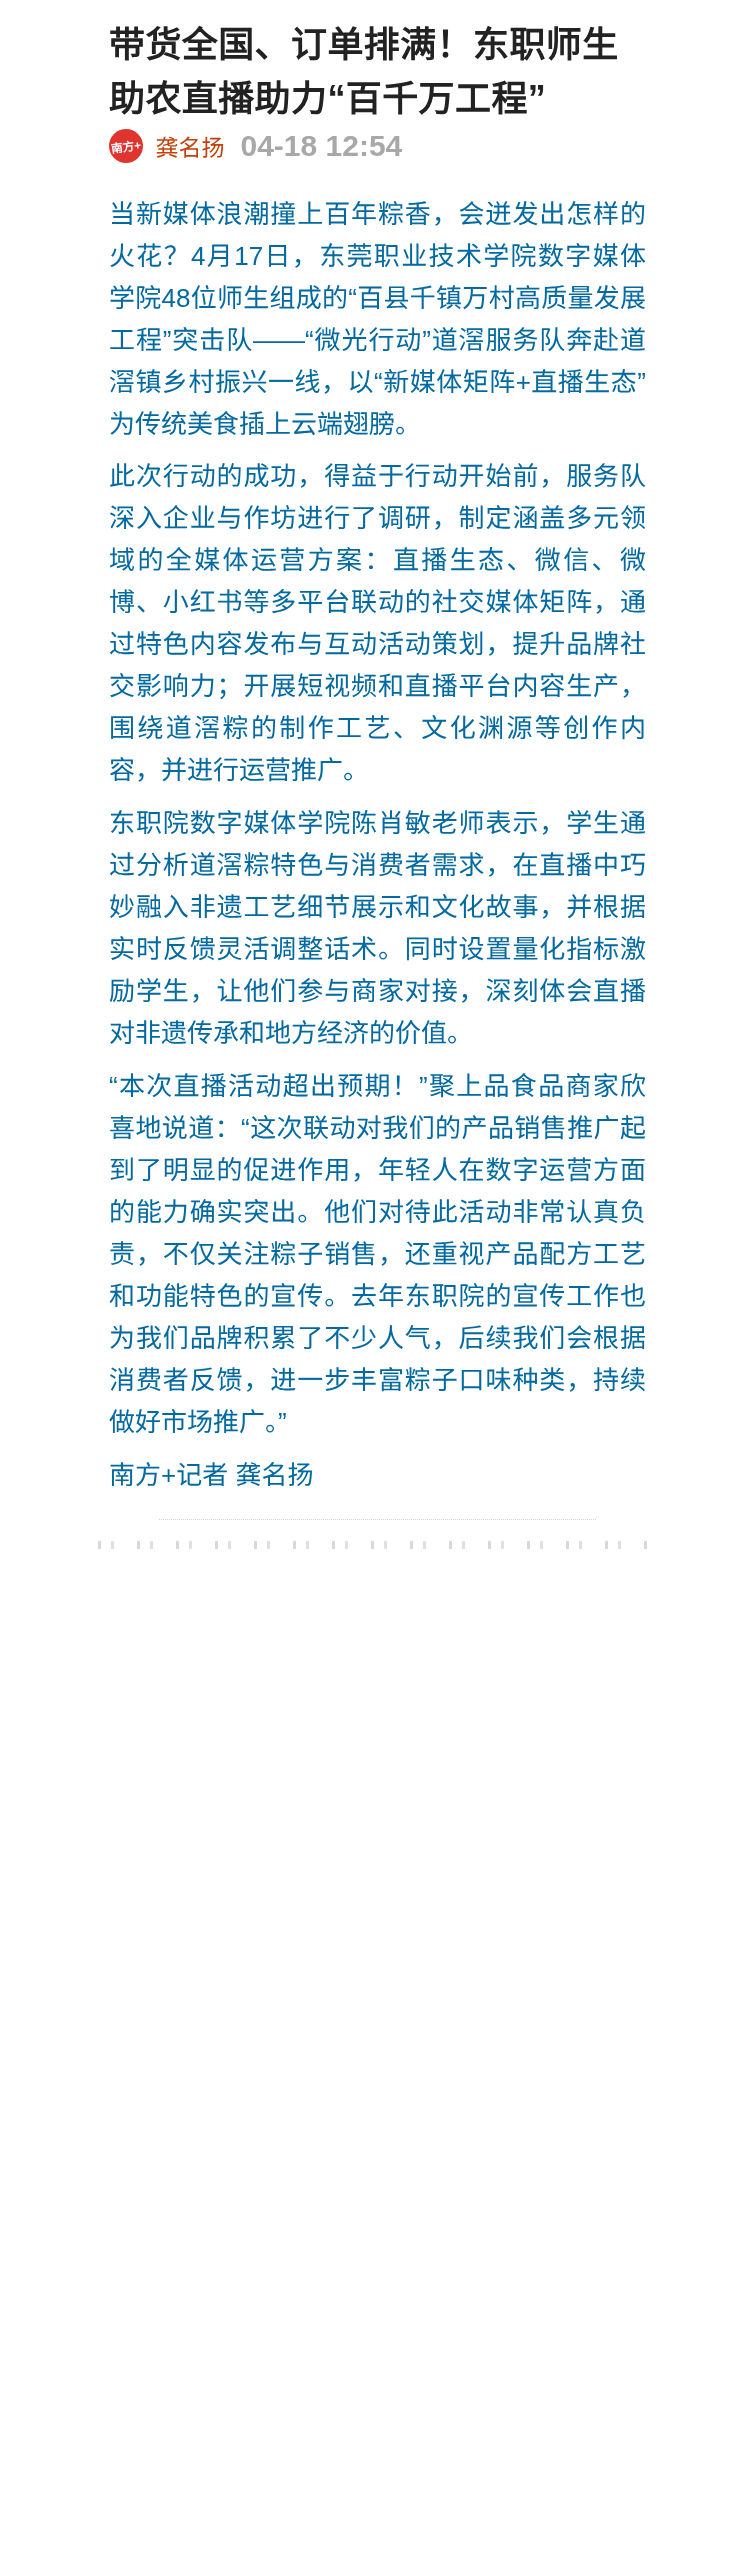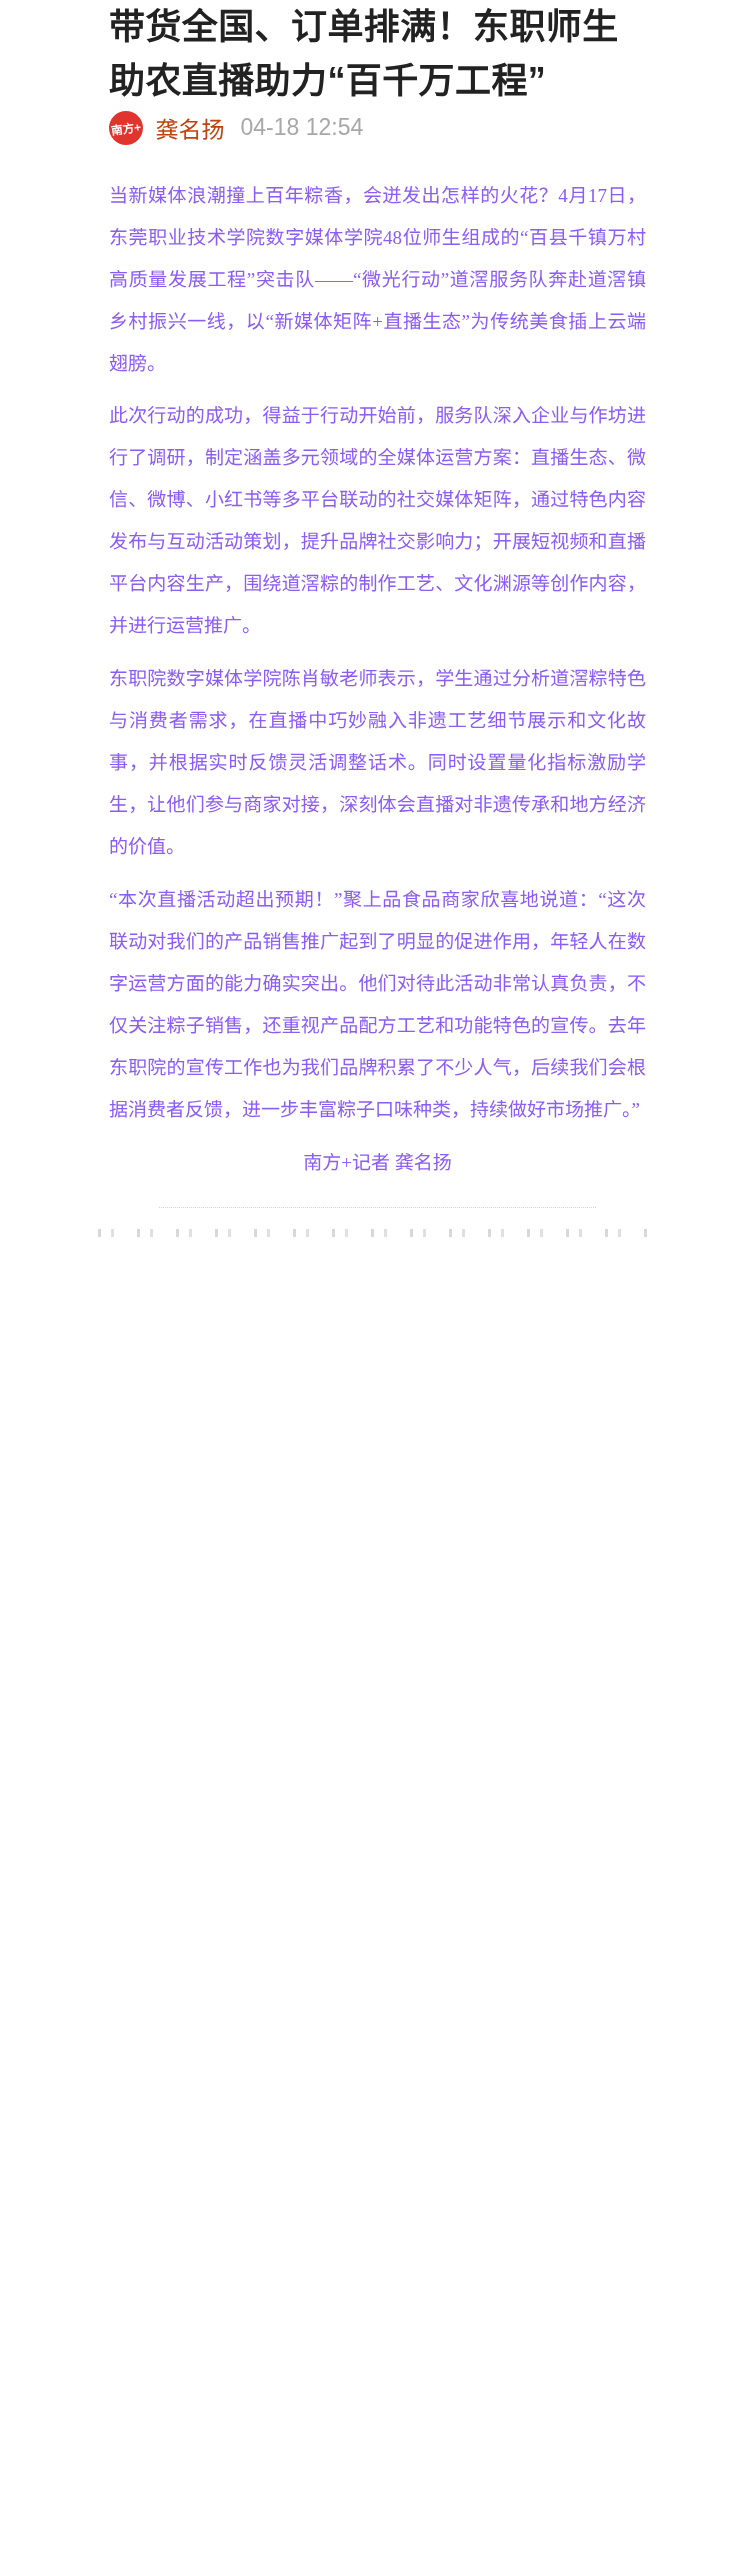"带货全国、订单排满！东职师生助农直播助力“百千万工程”" .article { padding: 0 109px 0 109px -> 18px 109px 0 109px }
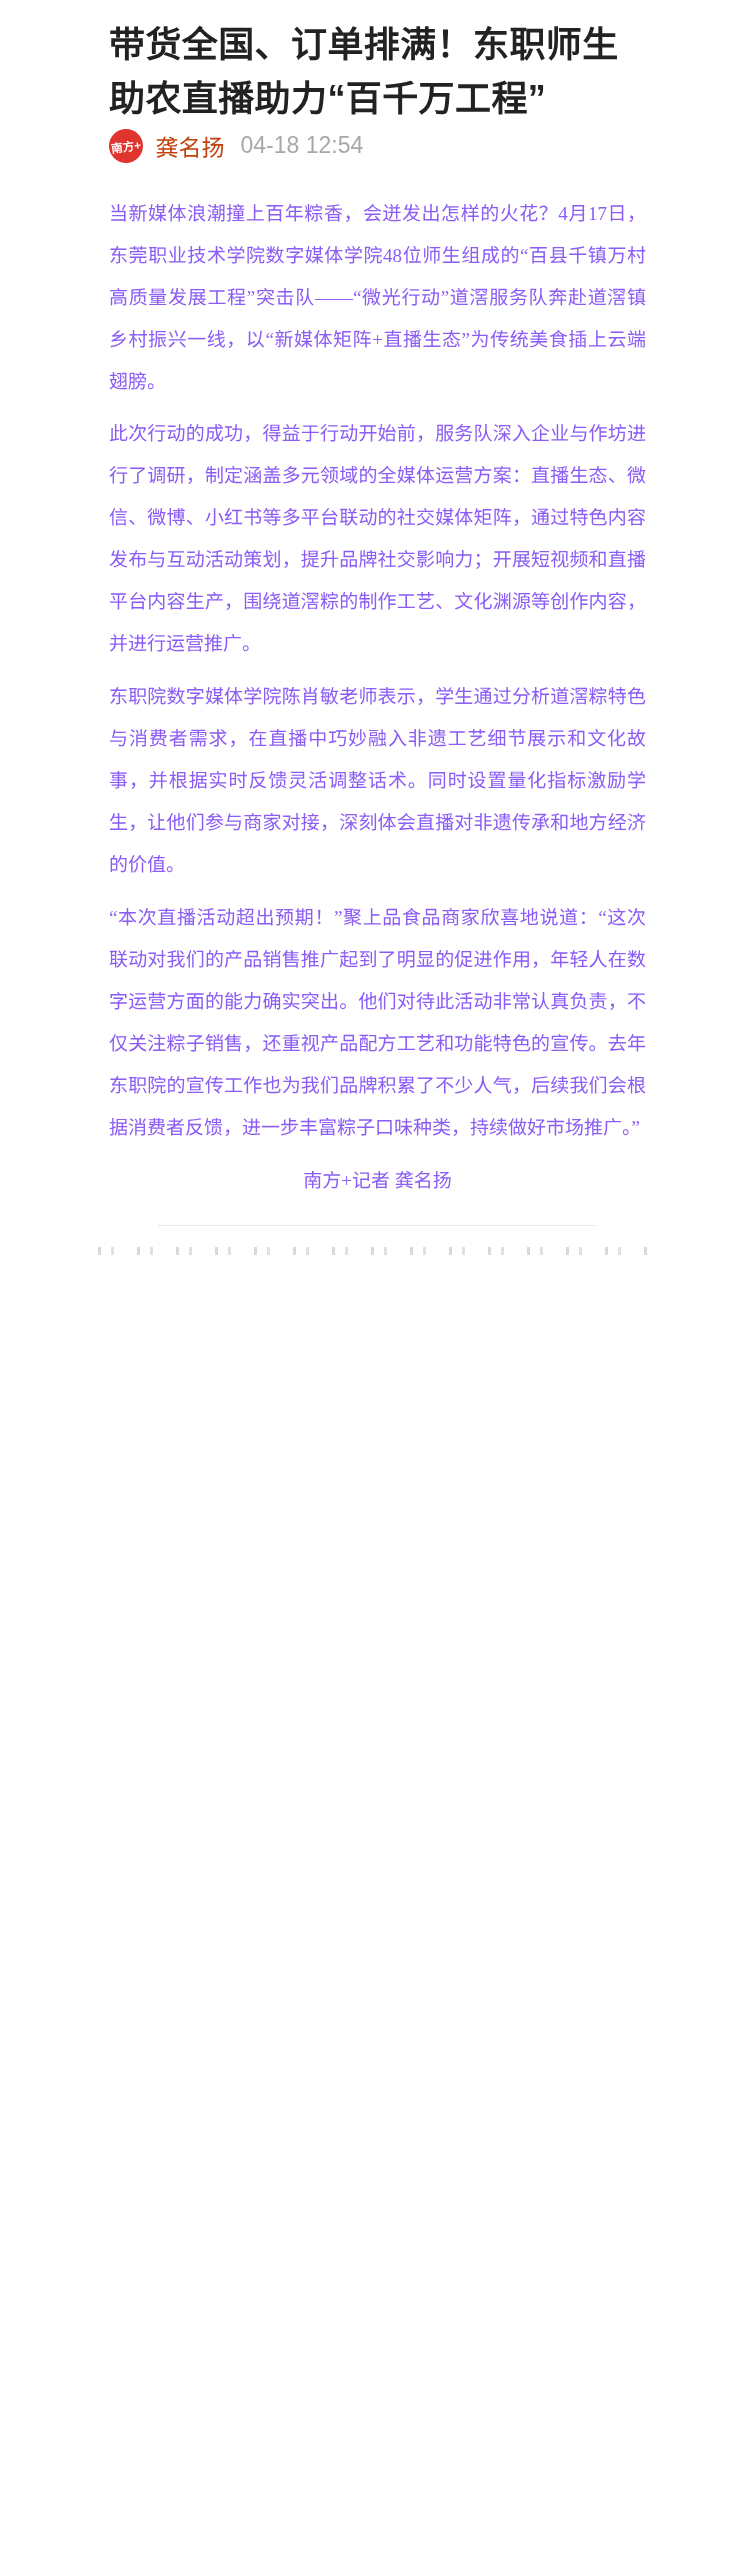"04-18 12:54" .timestamp { font-size: 23px -> 30px; font-weight: none -> bold }
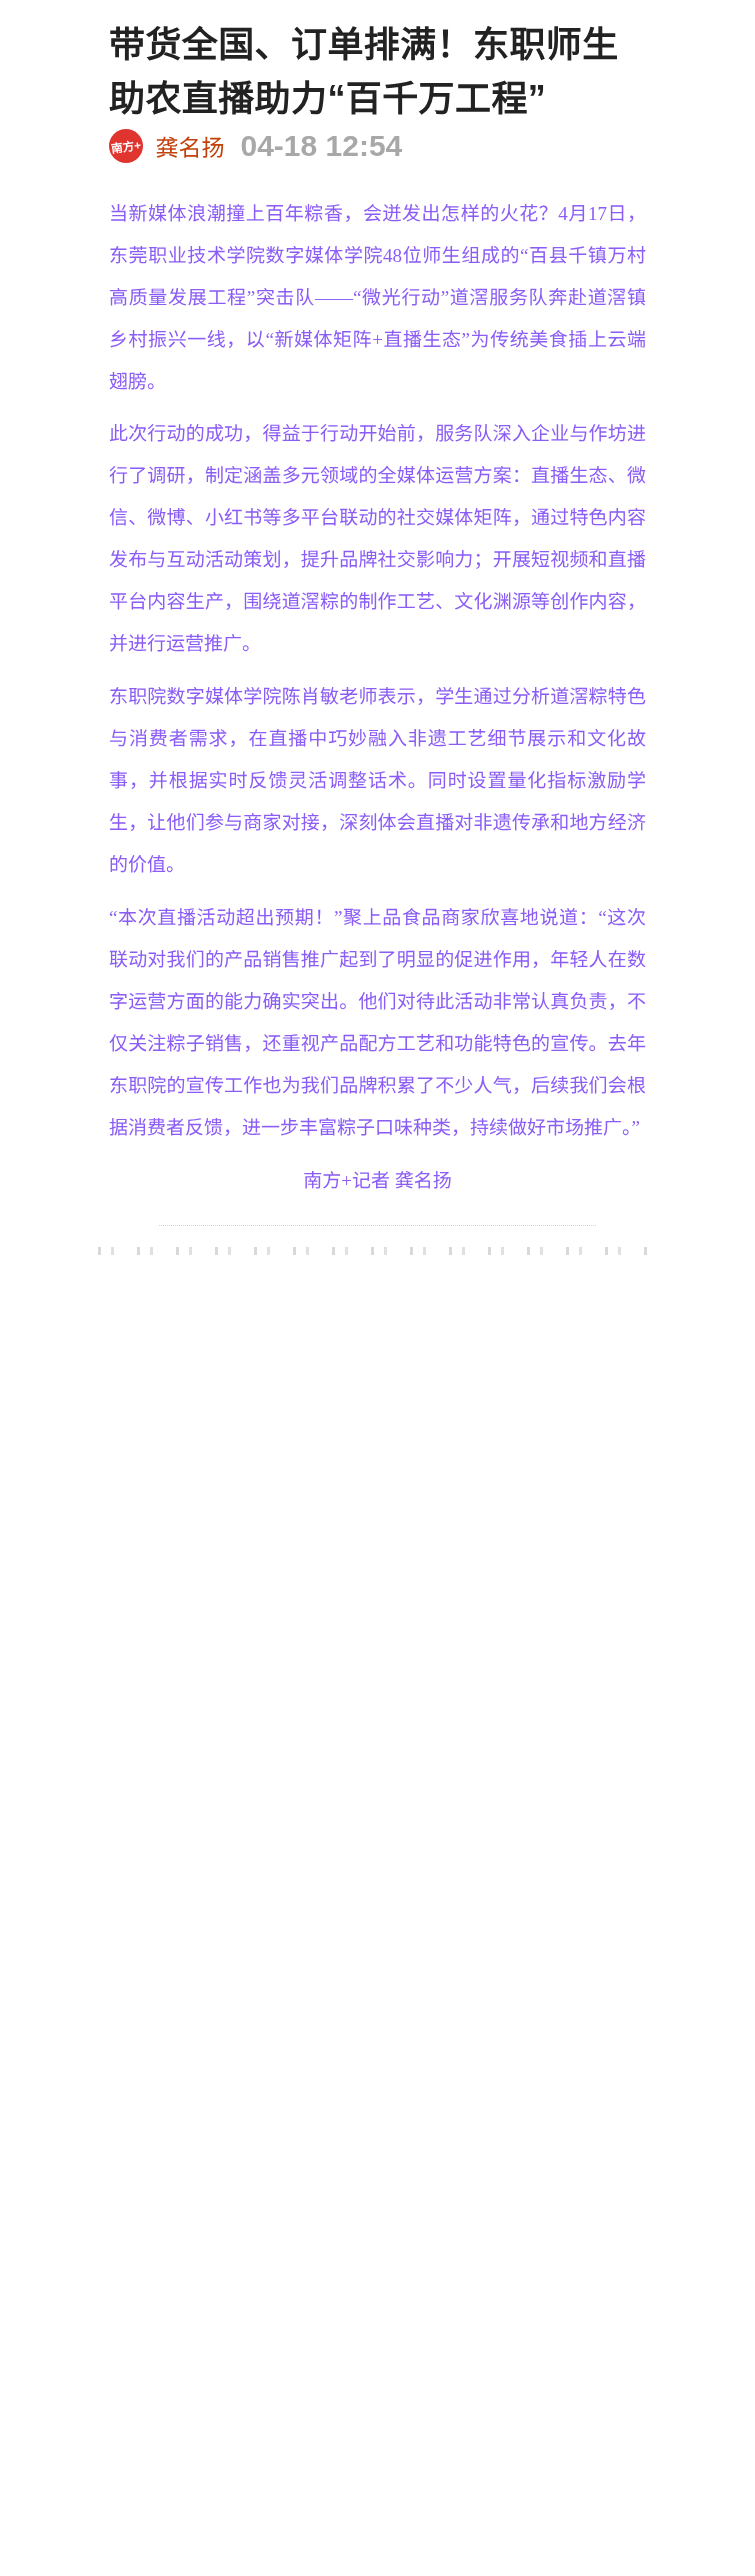"当新媒体浪潮撞上百年粽香，会迸发出怎样的火花？4月17日，东莞职业技术学院数字媒" .body-text p { color: #8b5cf6 -> #0369a1; font-family: Liberation Serif, serif -> none; font-size: 19px -> 26px }
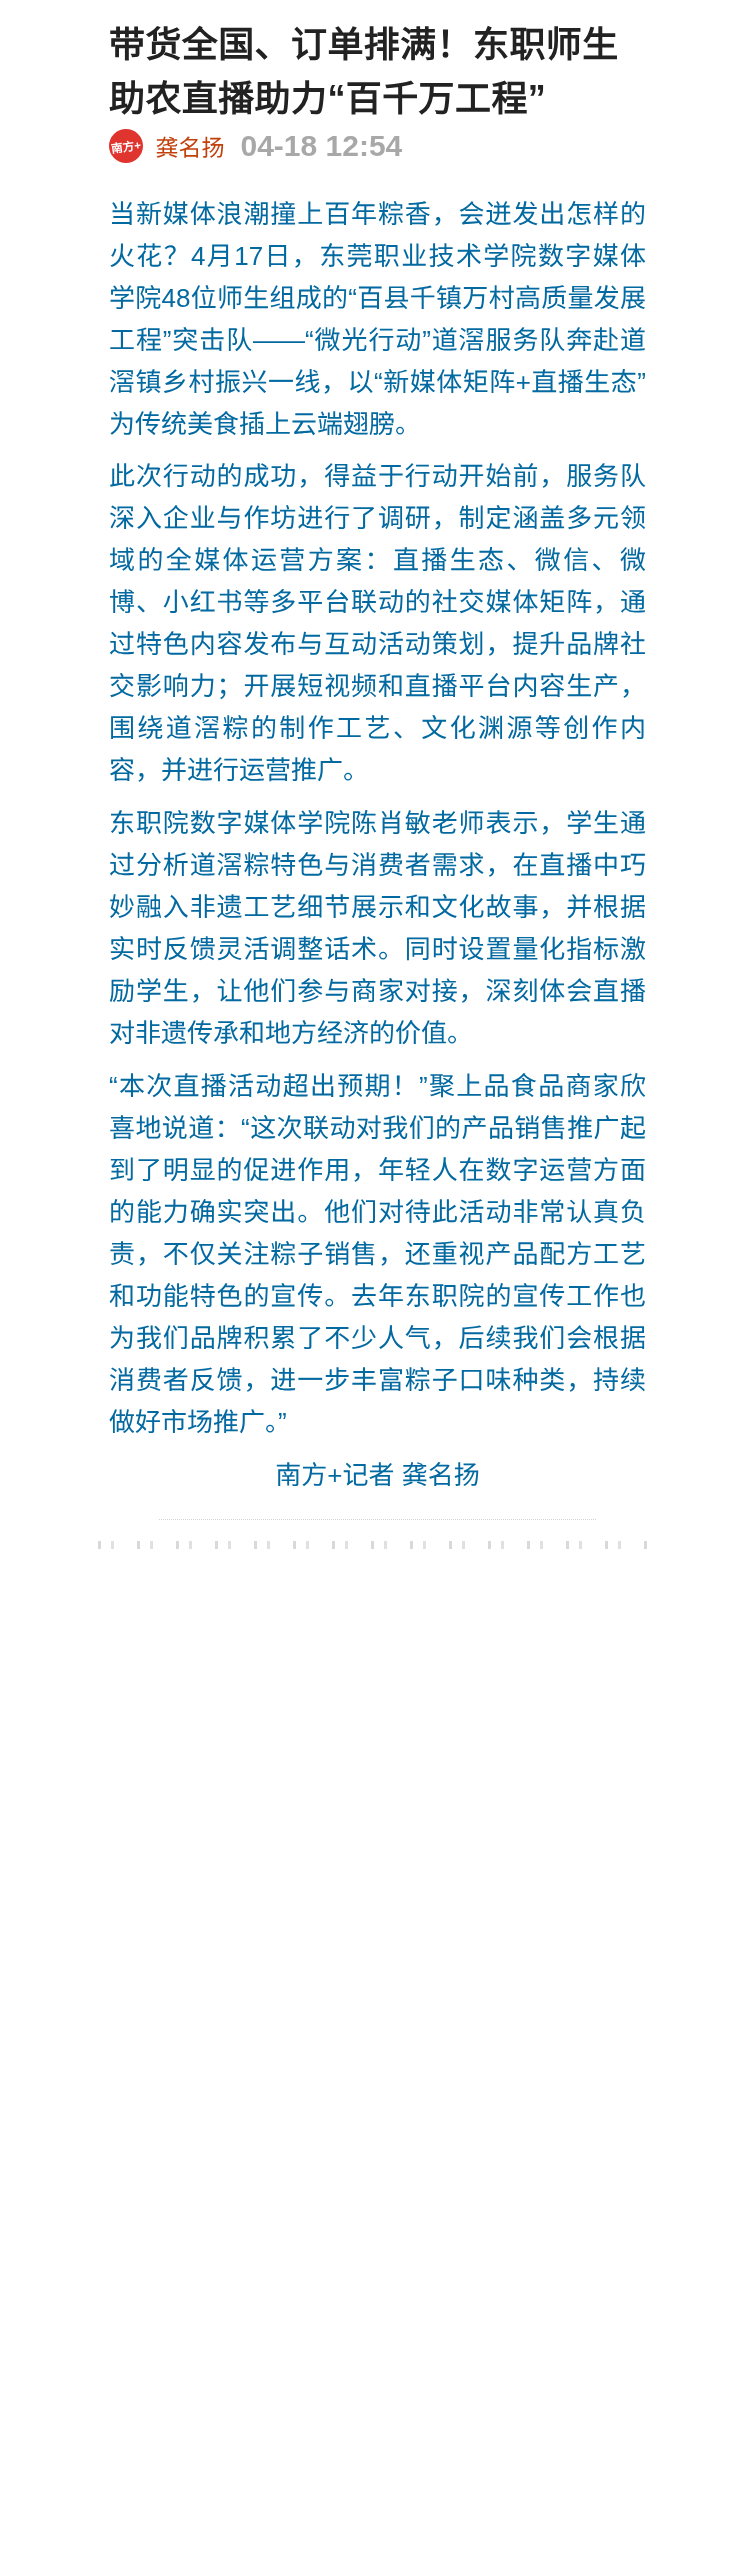"南方+记者 龚名扬" .body-text p.byline { text-align: center -> left }
